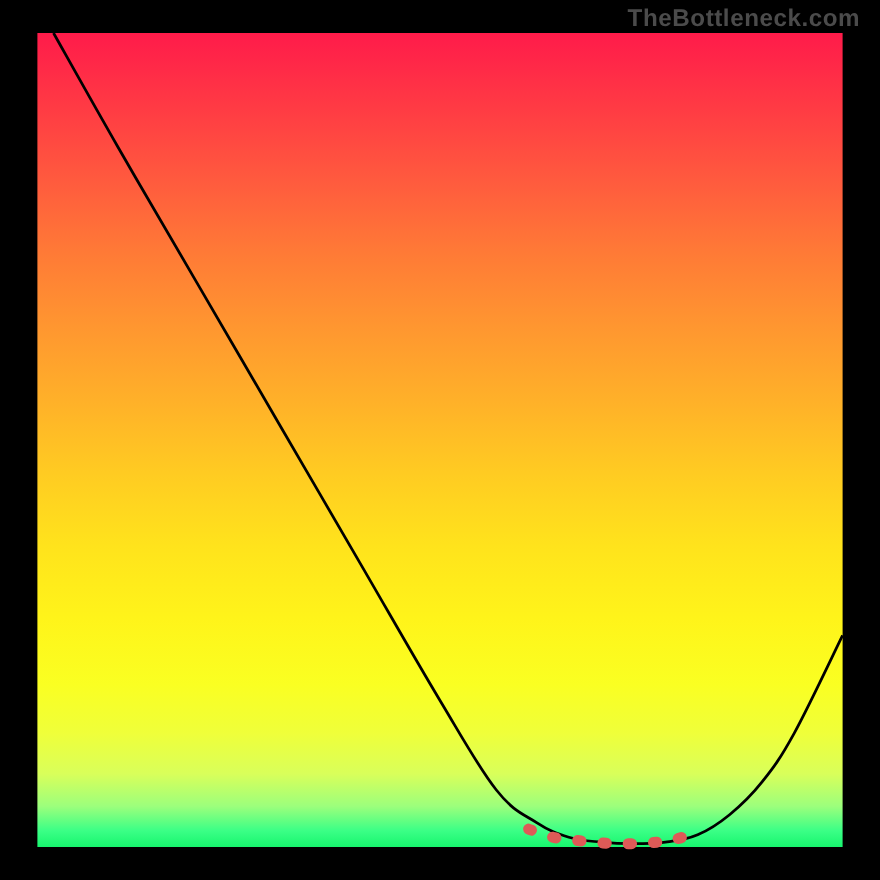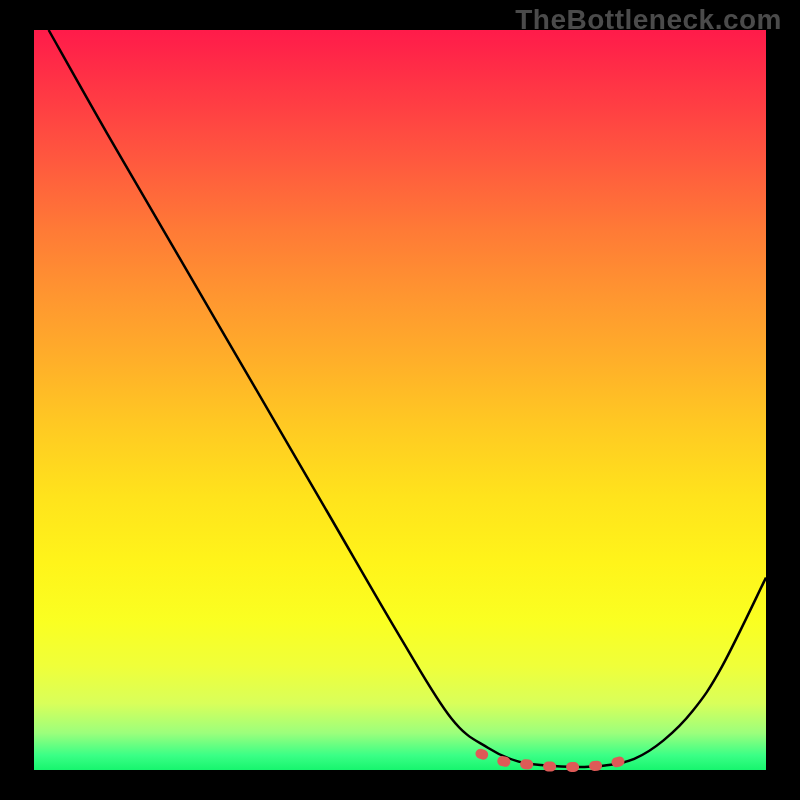"TheBottleneck.com" .watermark { font-size: 28px -> 22px }
